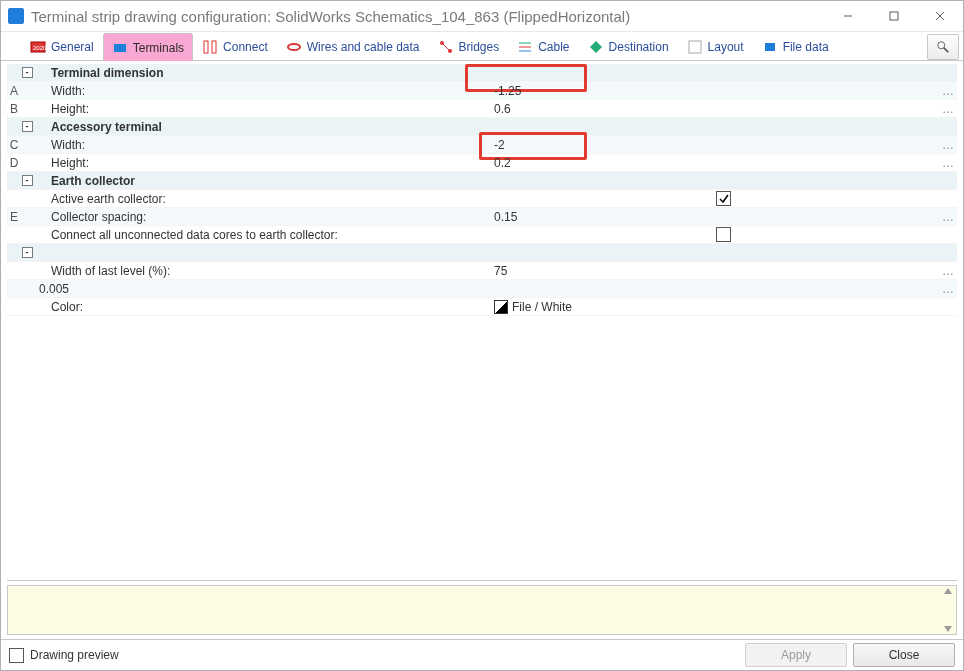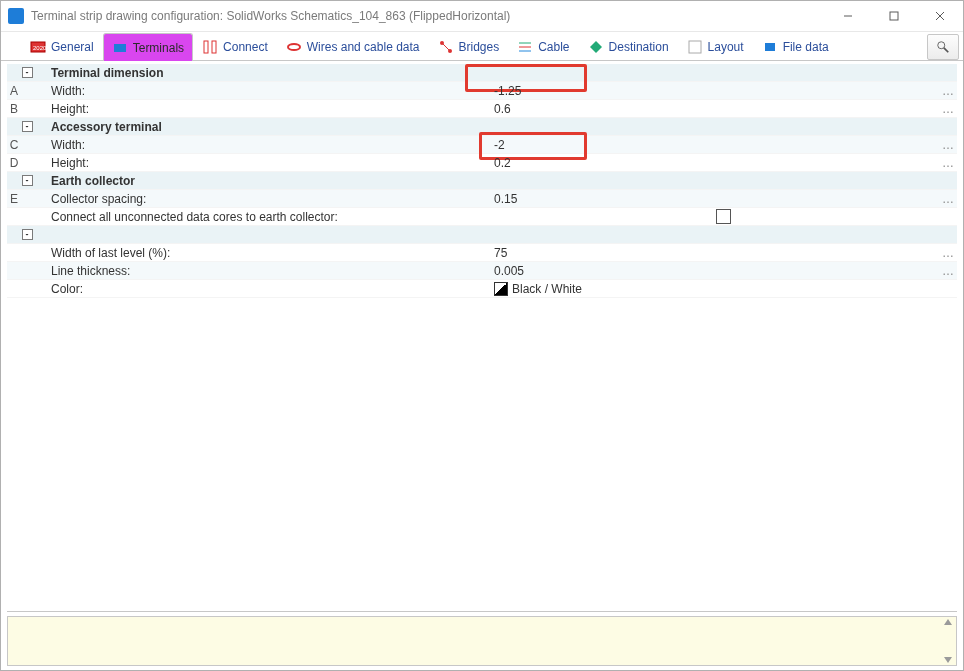"Terminal strip drawing configuration:" .titlebar .title { font-size: 12px -> 15px }
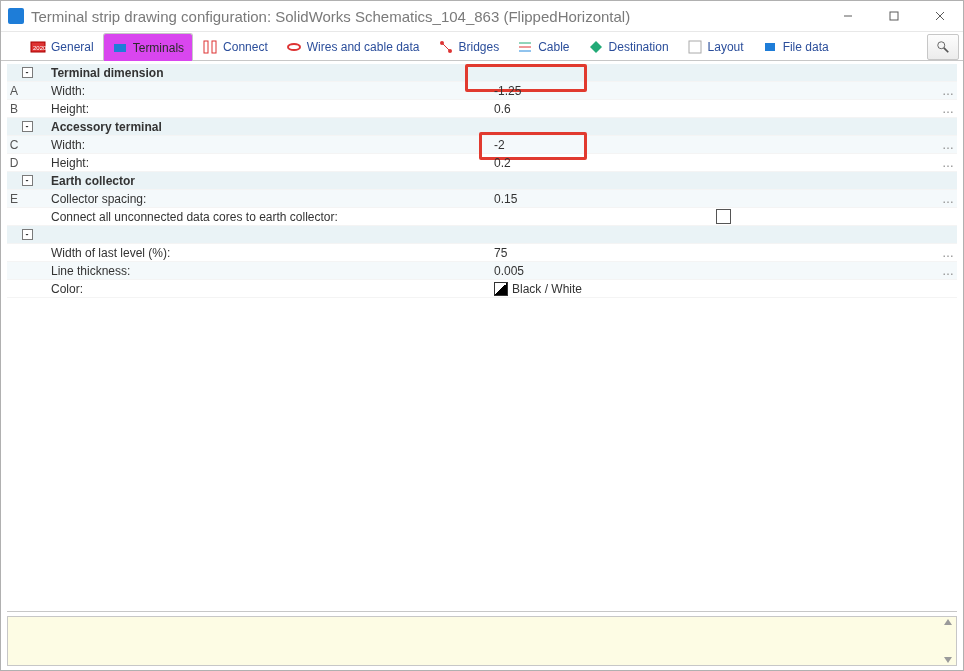"Terminals" .tab.active { background: #d946ef -> #f9a8d4 }
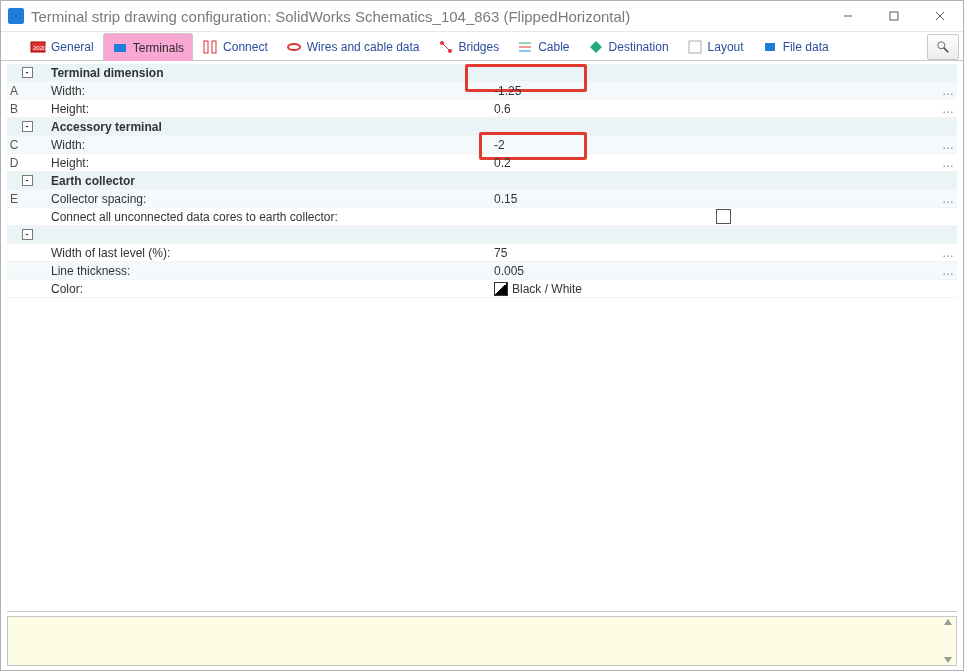"Active earth collector:" div.row { html: none -> <div> <span></span> <span></span> <span>Active earth collector:</span> <span> <span> <svg> <polyline></polyline> </svg> </span> </span> <span></span> </div> }
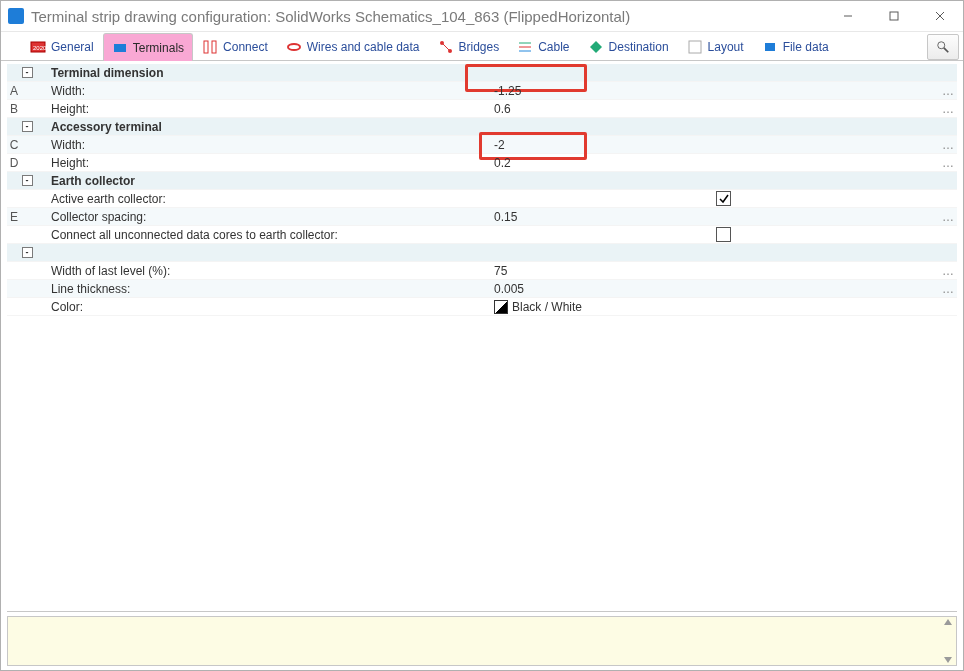"Line thickness:" span.cell-label { html: <span>Line thickness:</span> -> none }
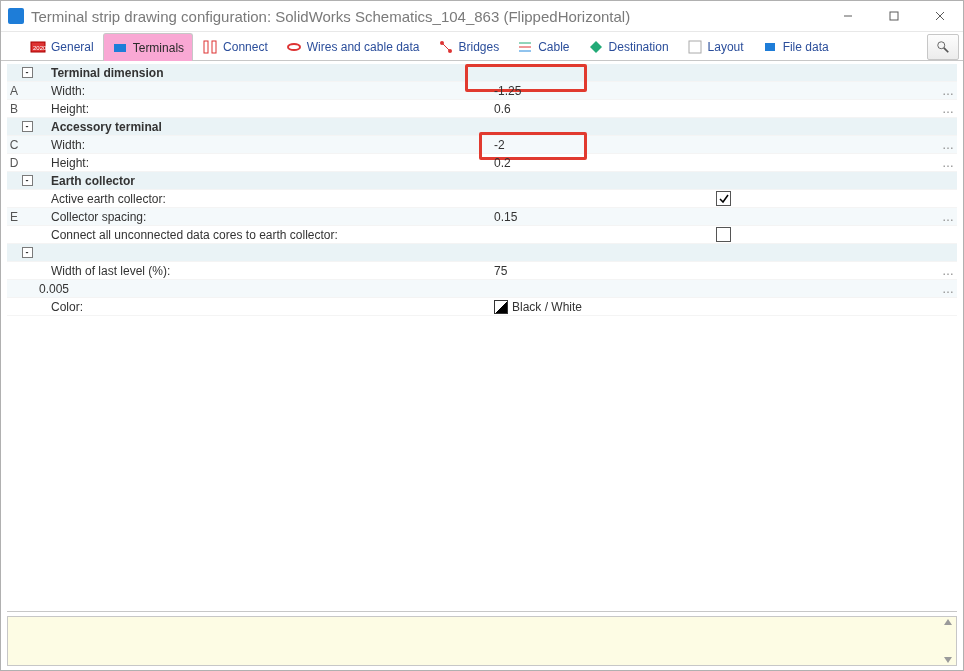"Black / White" span { text: Black -> File }
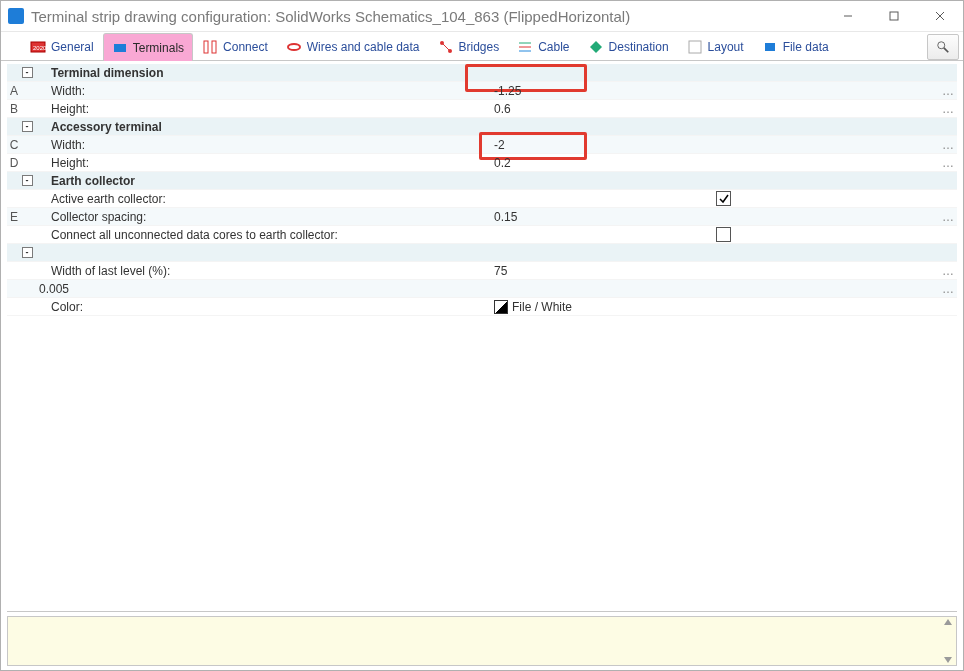"Drawing preview" div.footer { html: none -> <div> <span></span> <span>Drawing preview</span> <span></span> <div> <span>Apply</span> </div> <div> <span>Close</span> </div> </div> }
